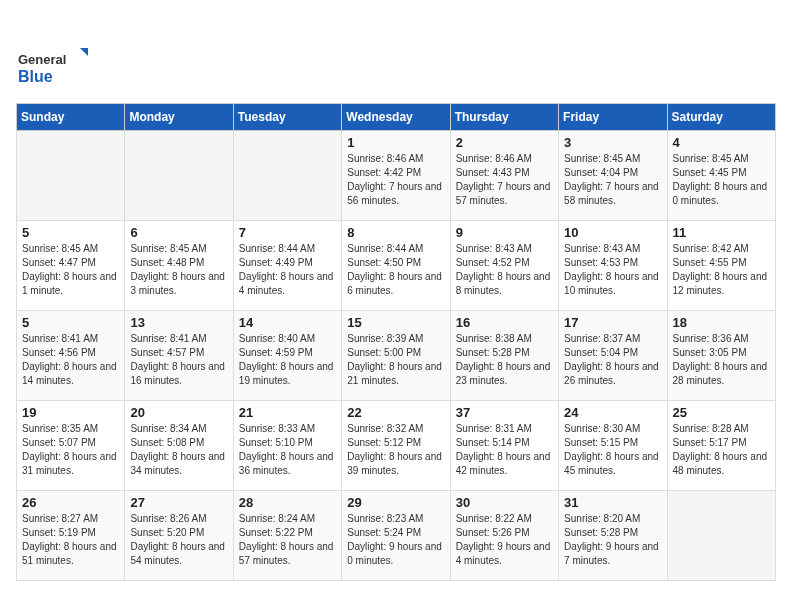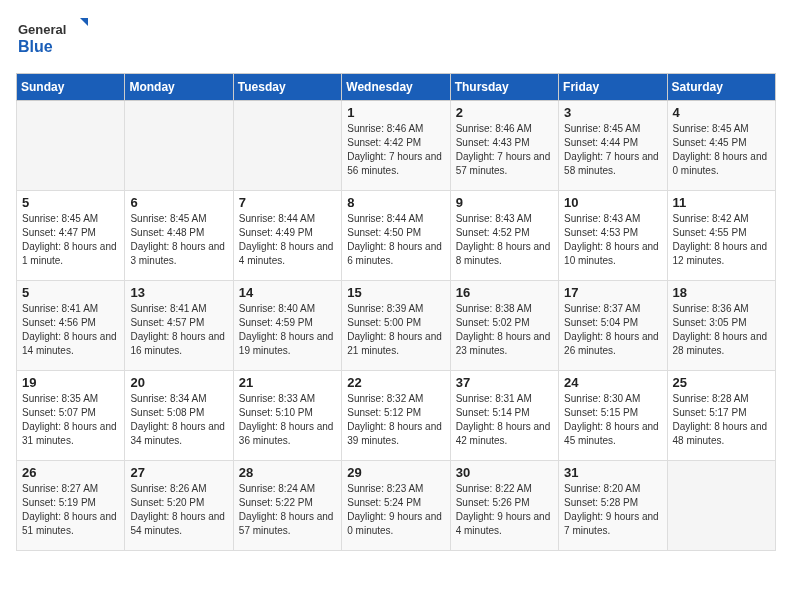"General" .logo { margin-top: none -> 30px }
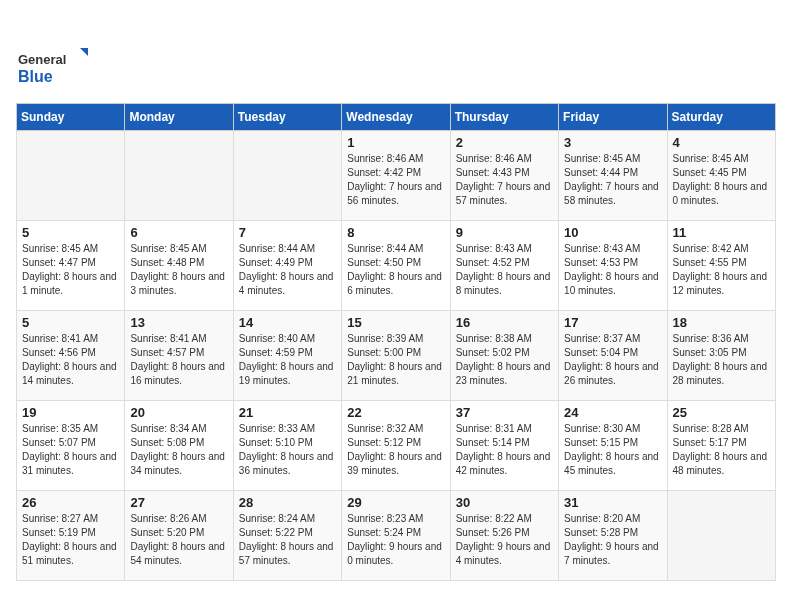"Sunrise: 8:45 AM Sunset: 4:44" div.day-info { text: 4:44 -> 4:04 }
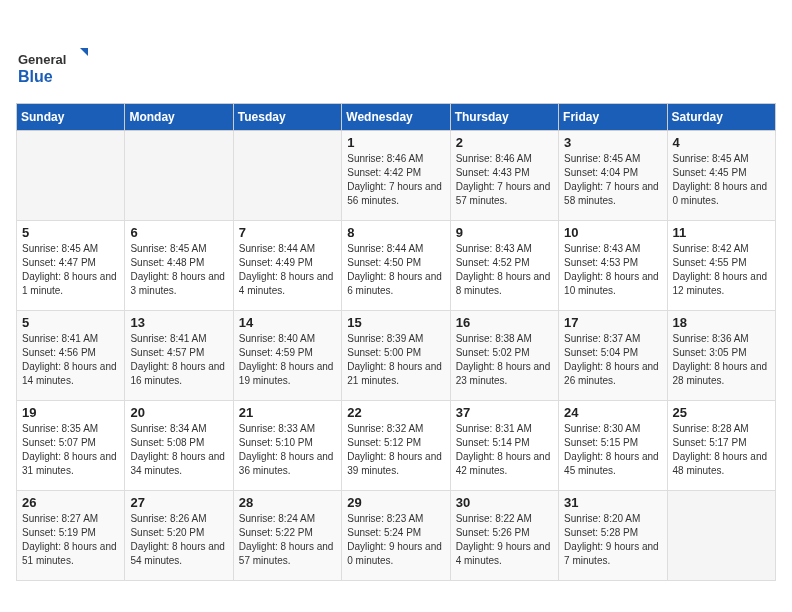"Sunrise: 8:38 AM Sunset: 5:02" div.day-info { text: 5:02 -> 5:28 }
